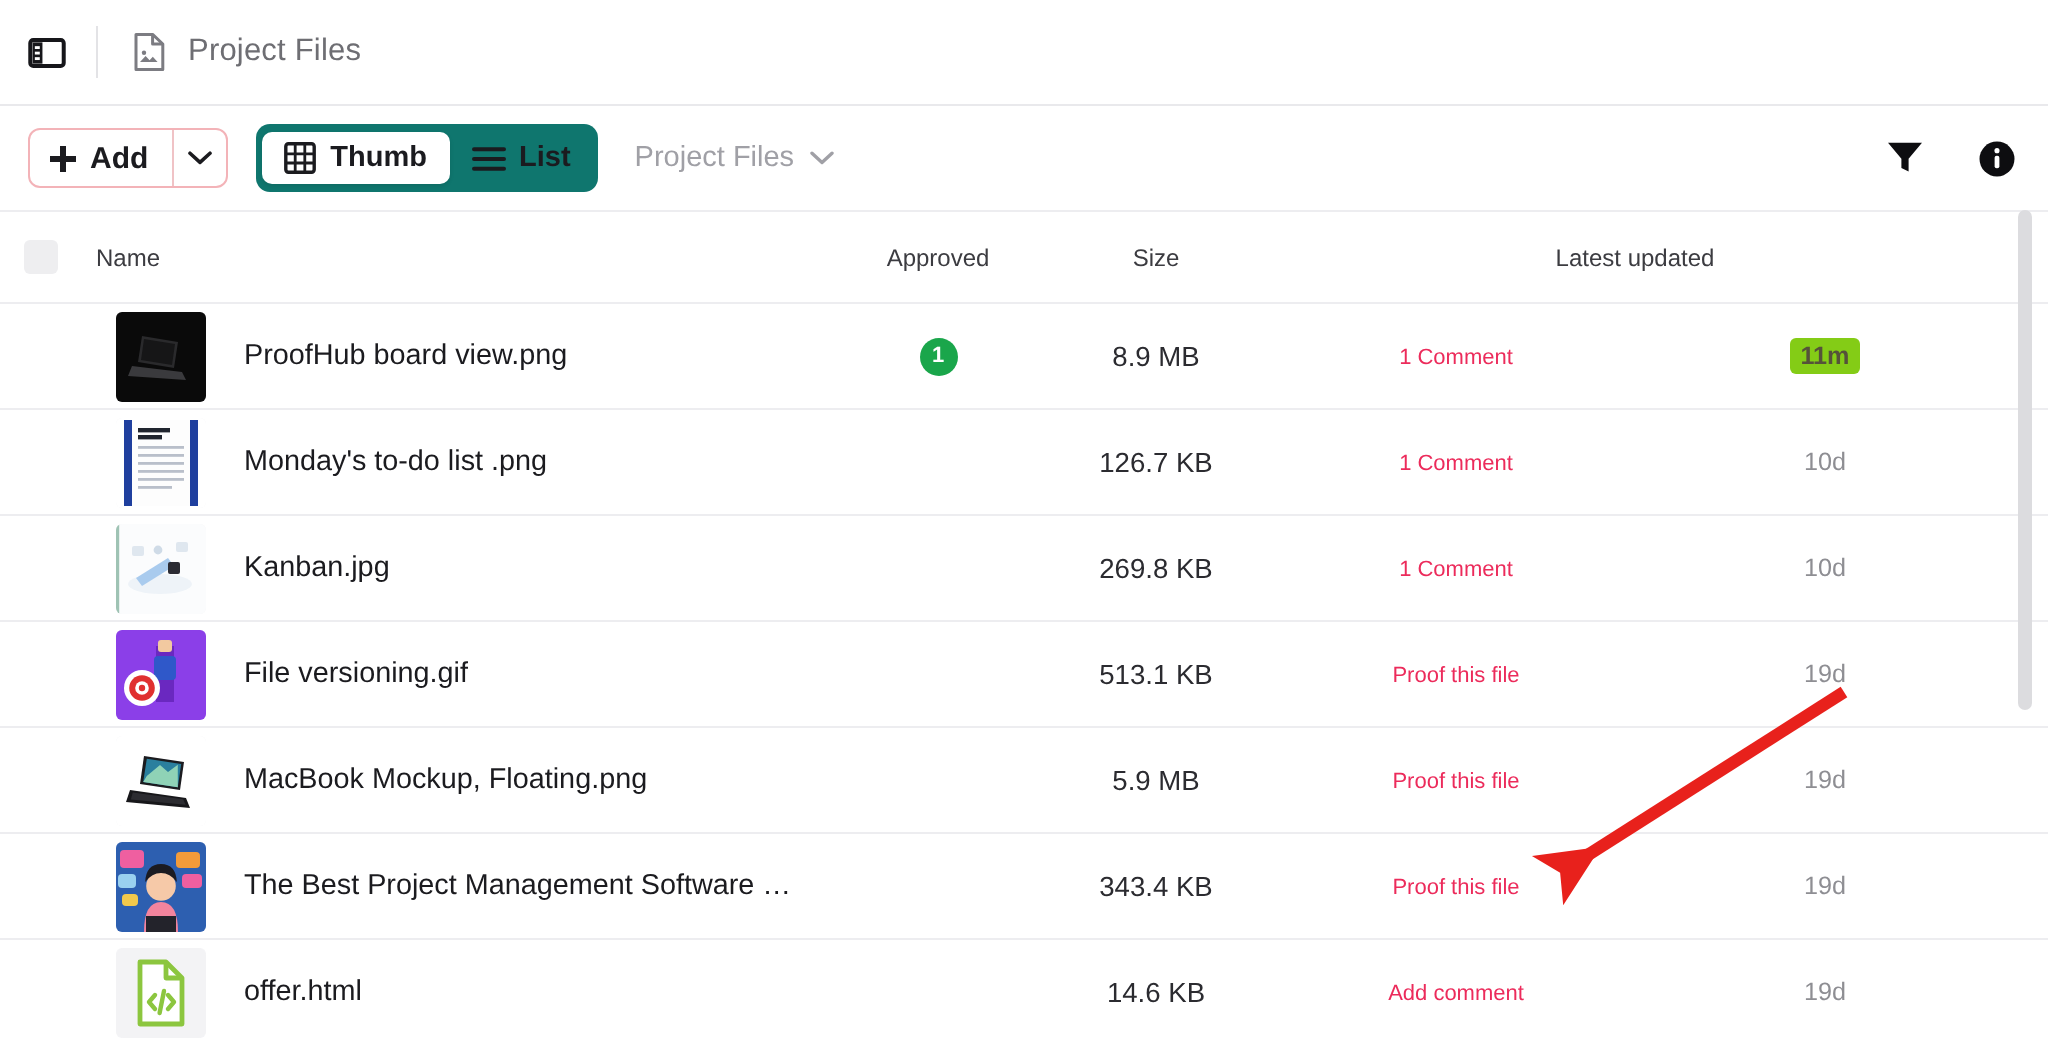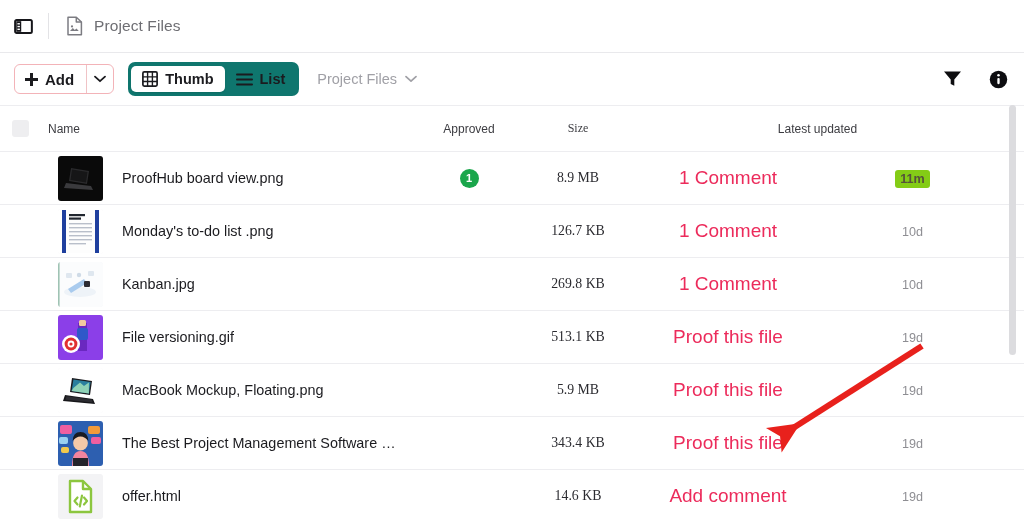"Size" .col-size { font-family: Liberation Serif, serif -> none }
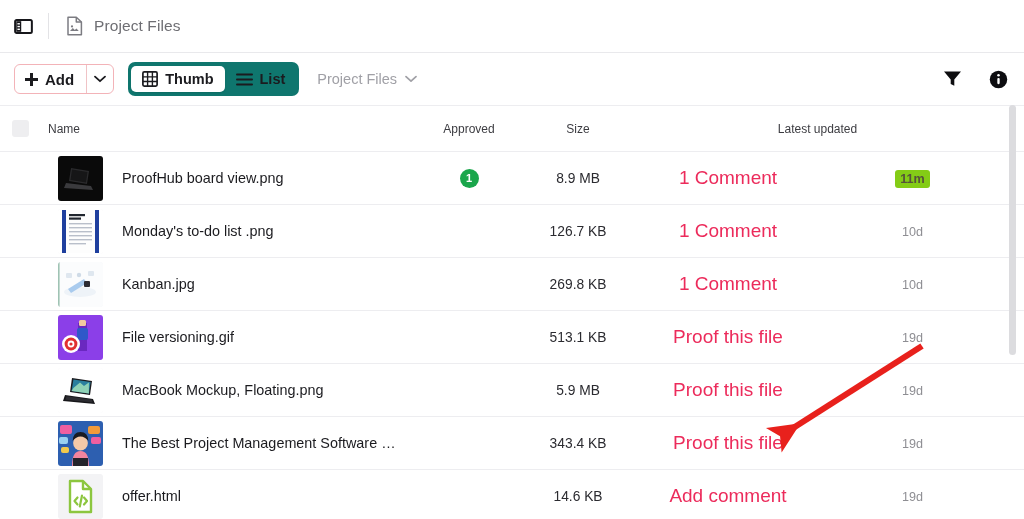"1 Comment" .proof-link { font-size: 19px -> 11px }
